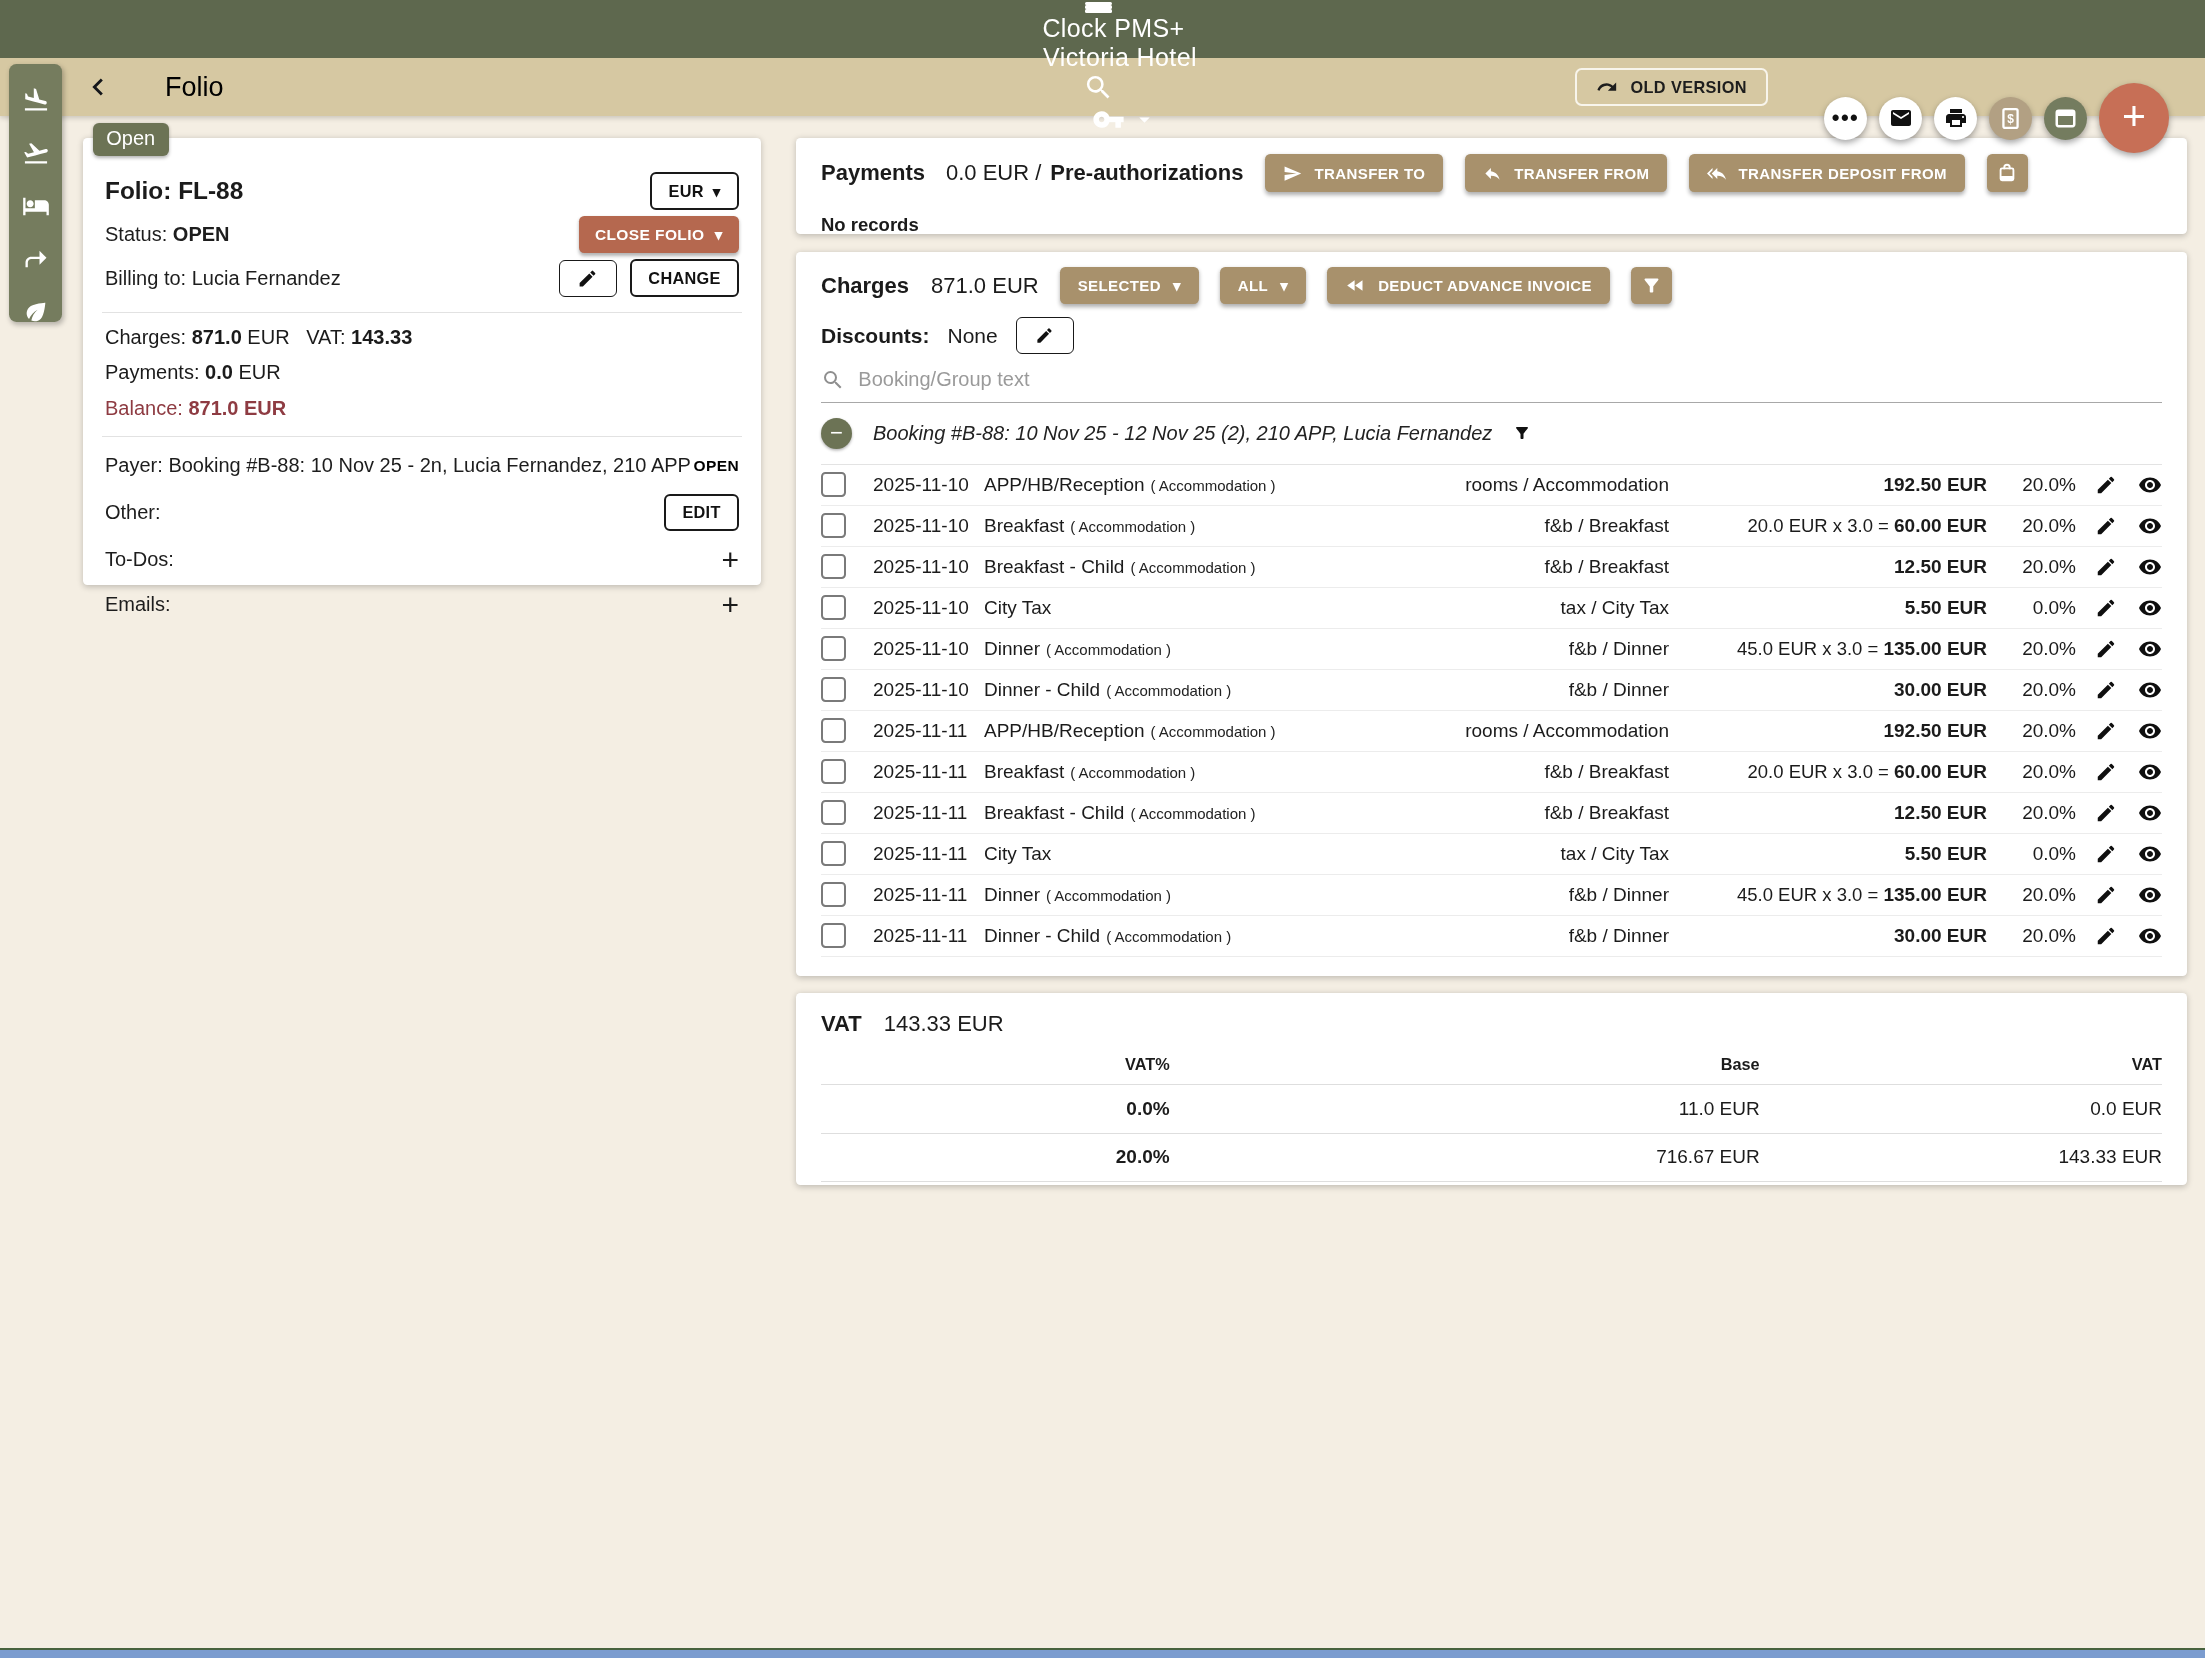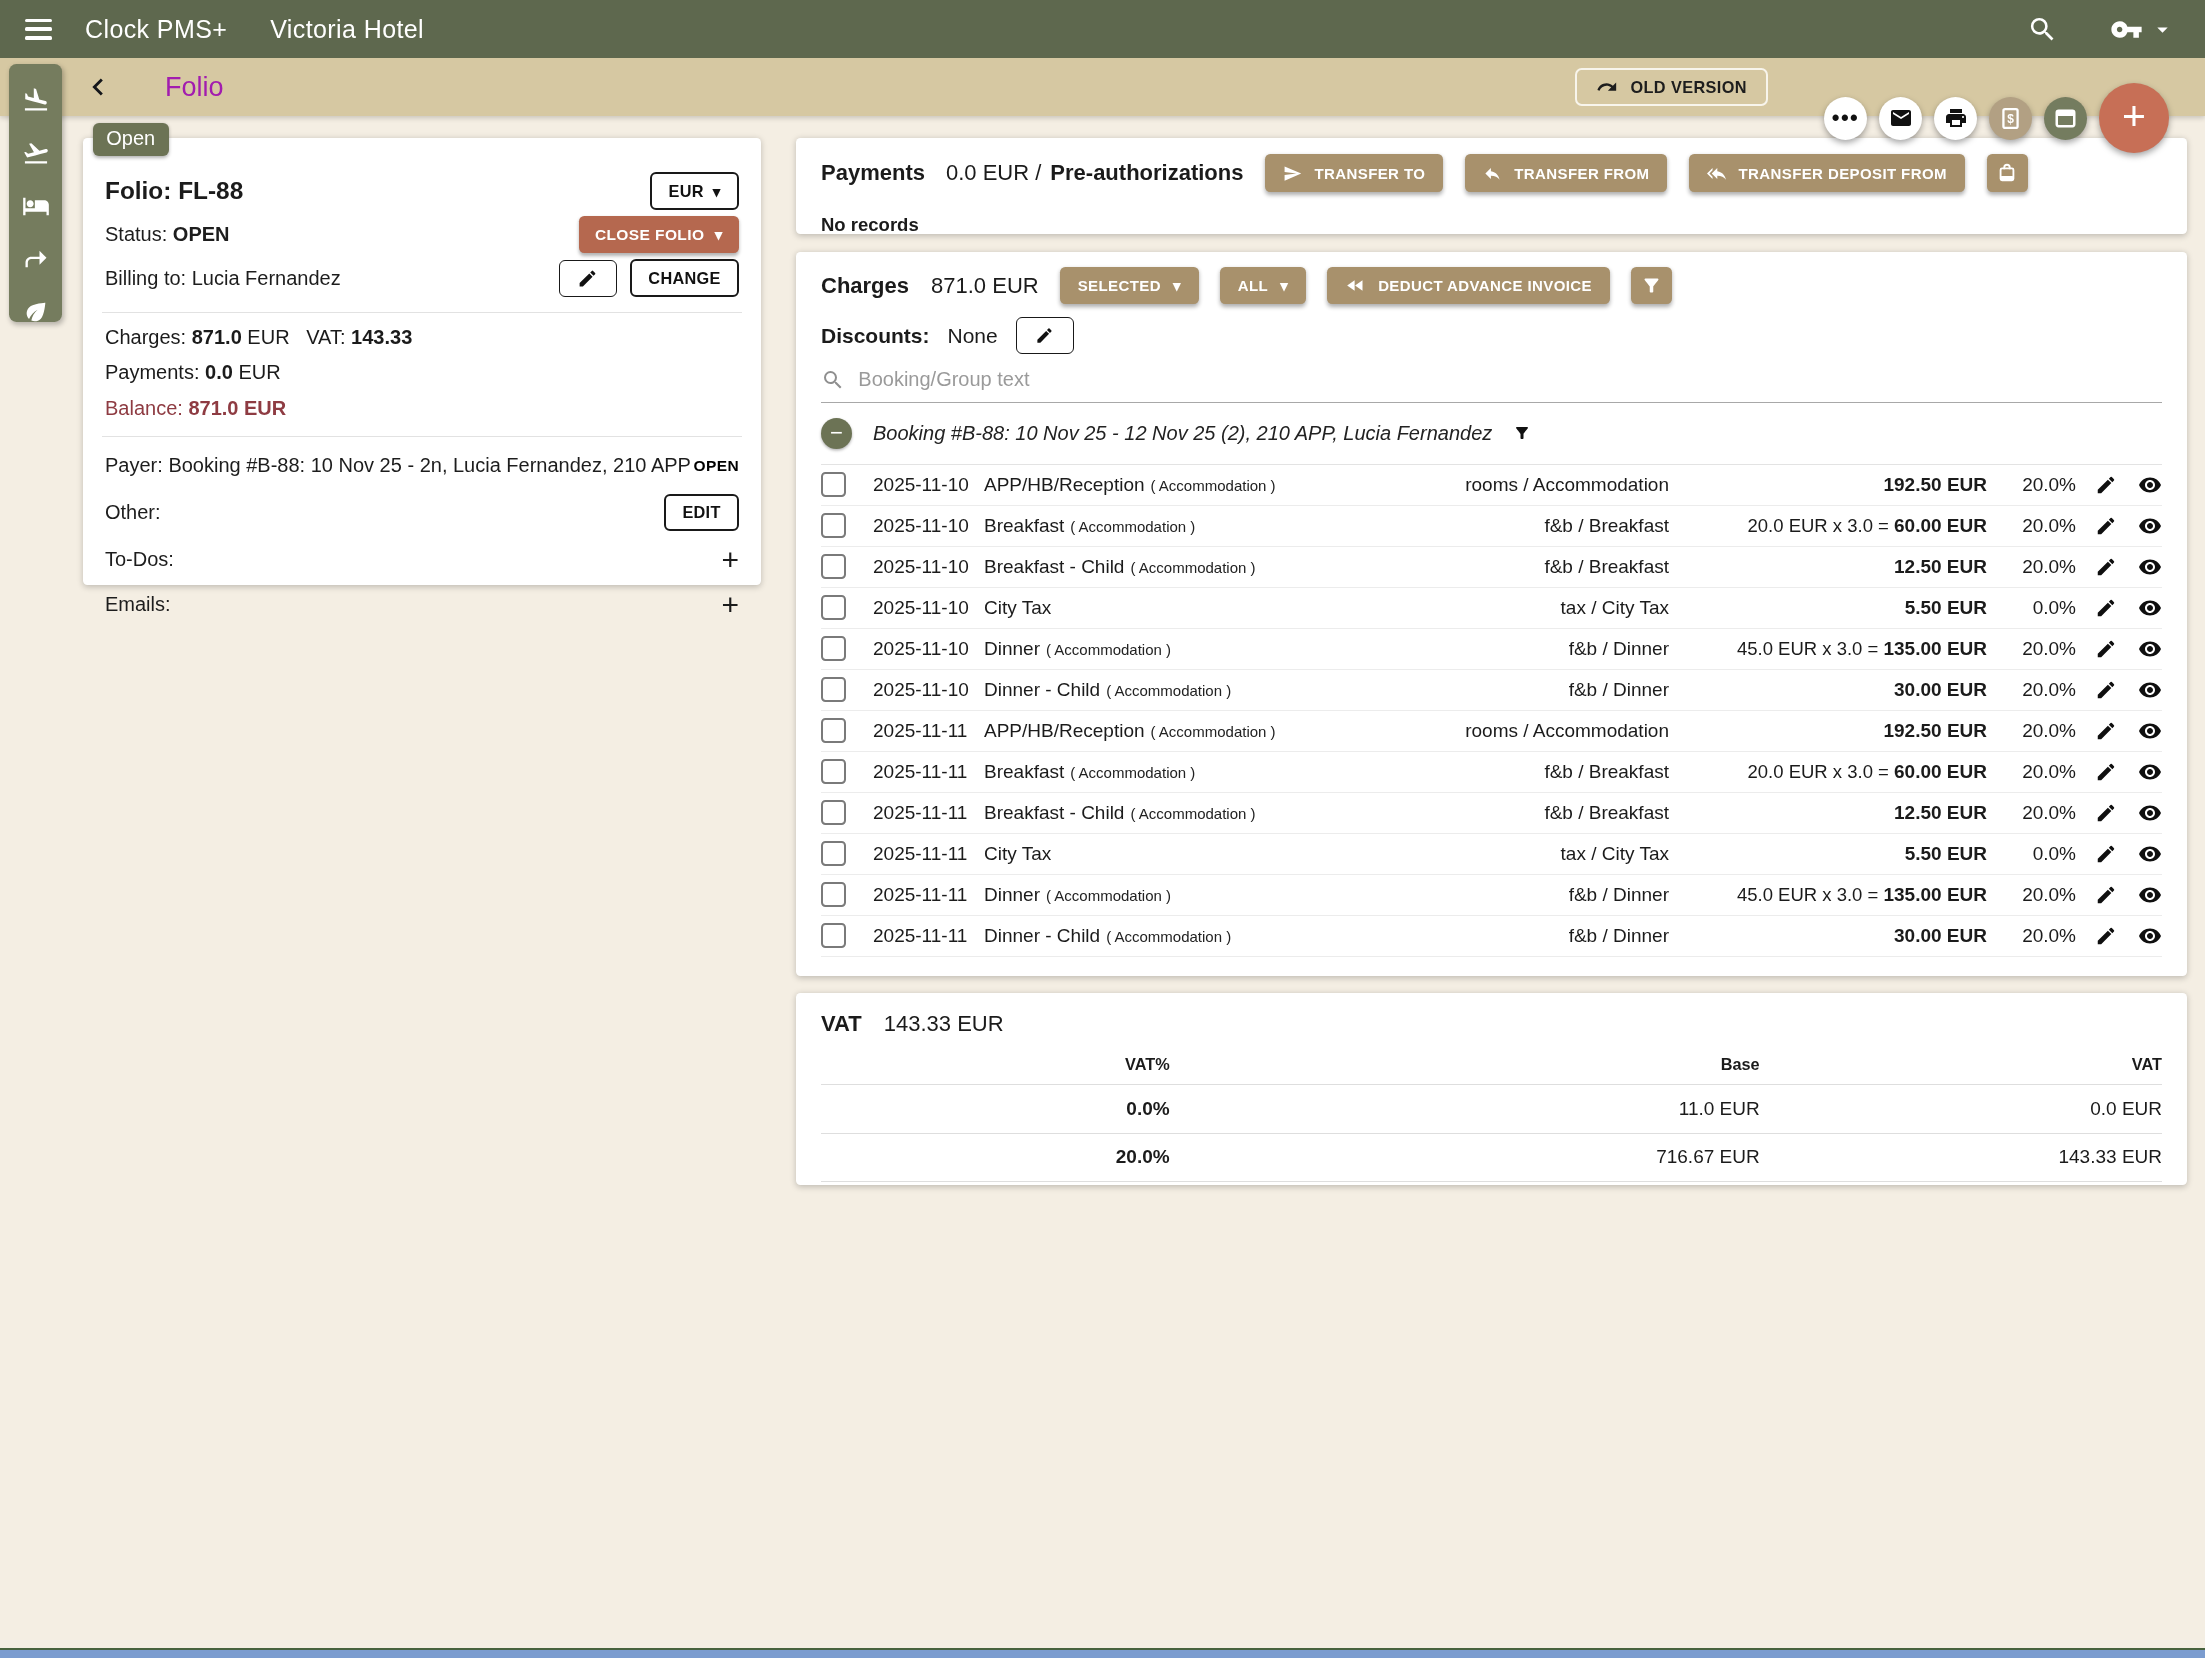"Clock PMS+" .topbar { flex-direction: none -> column }
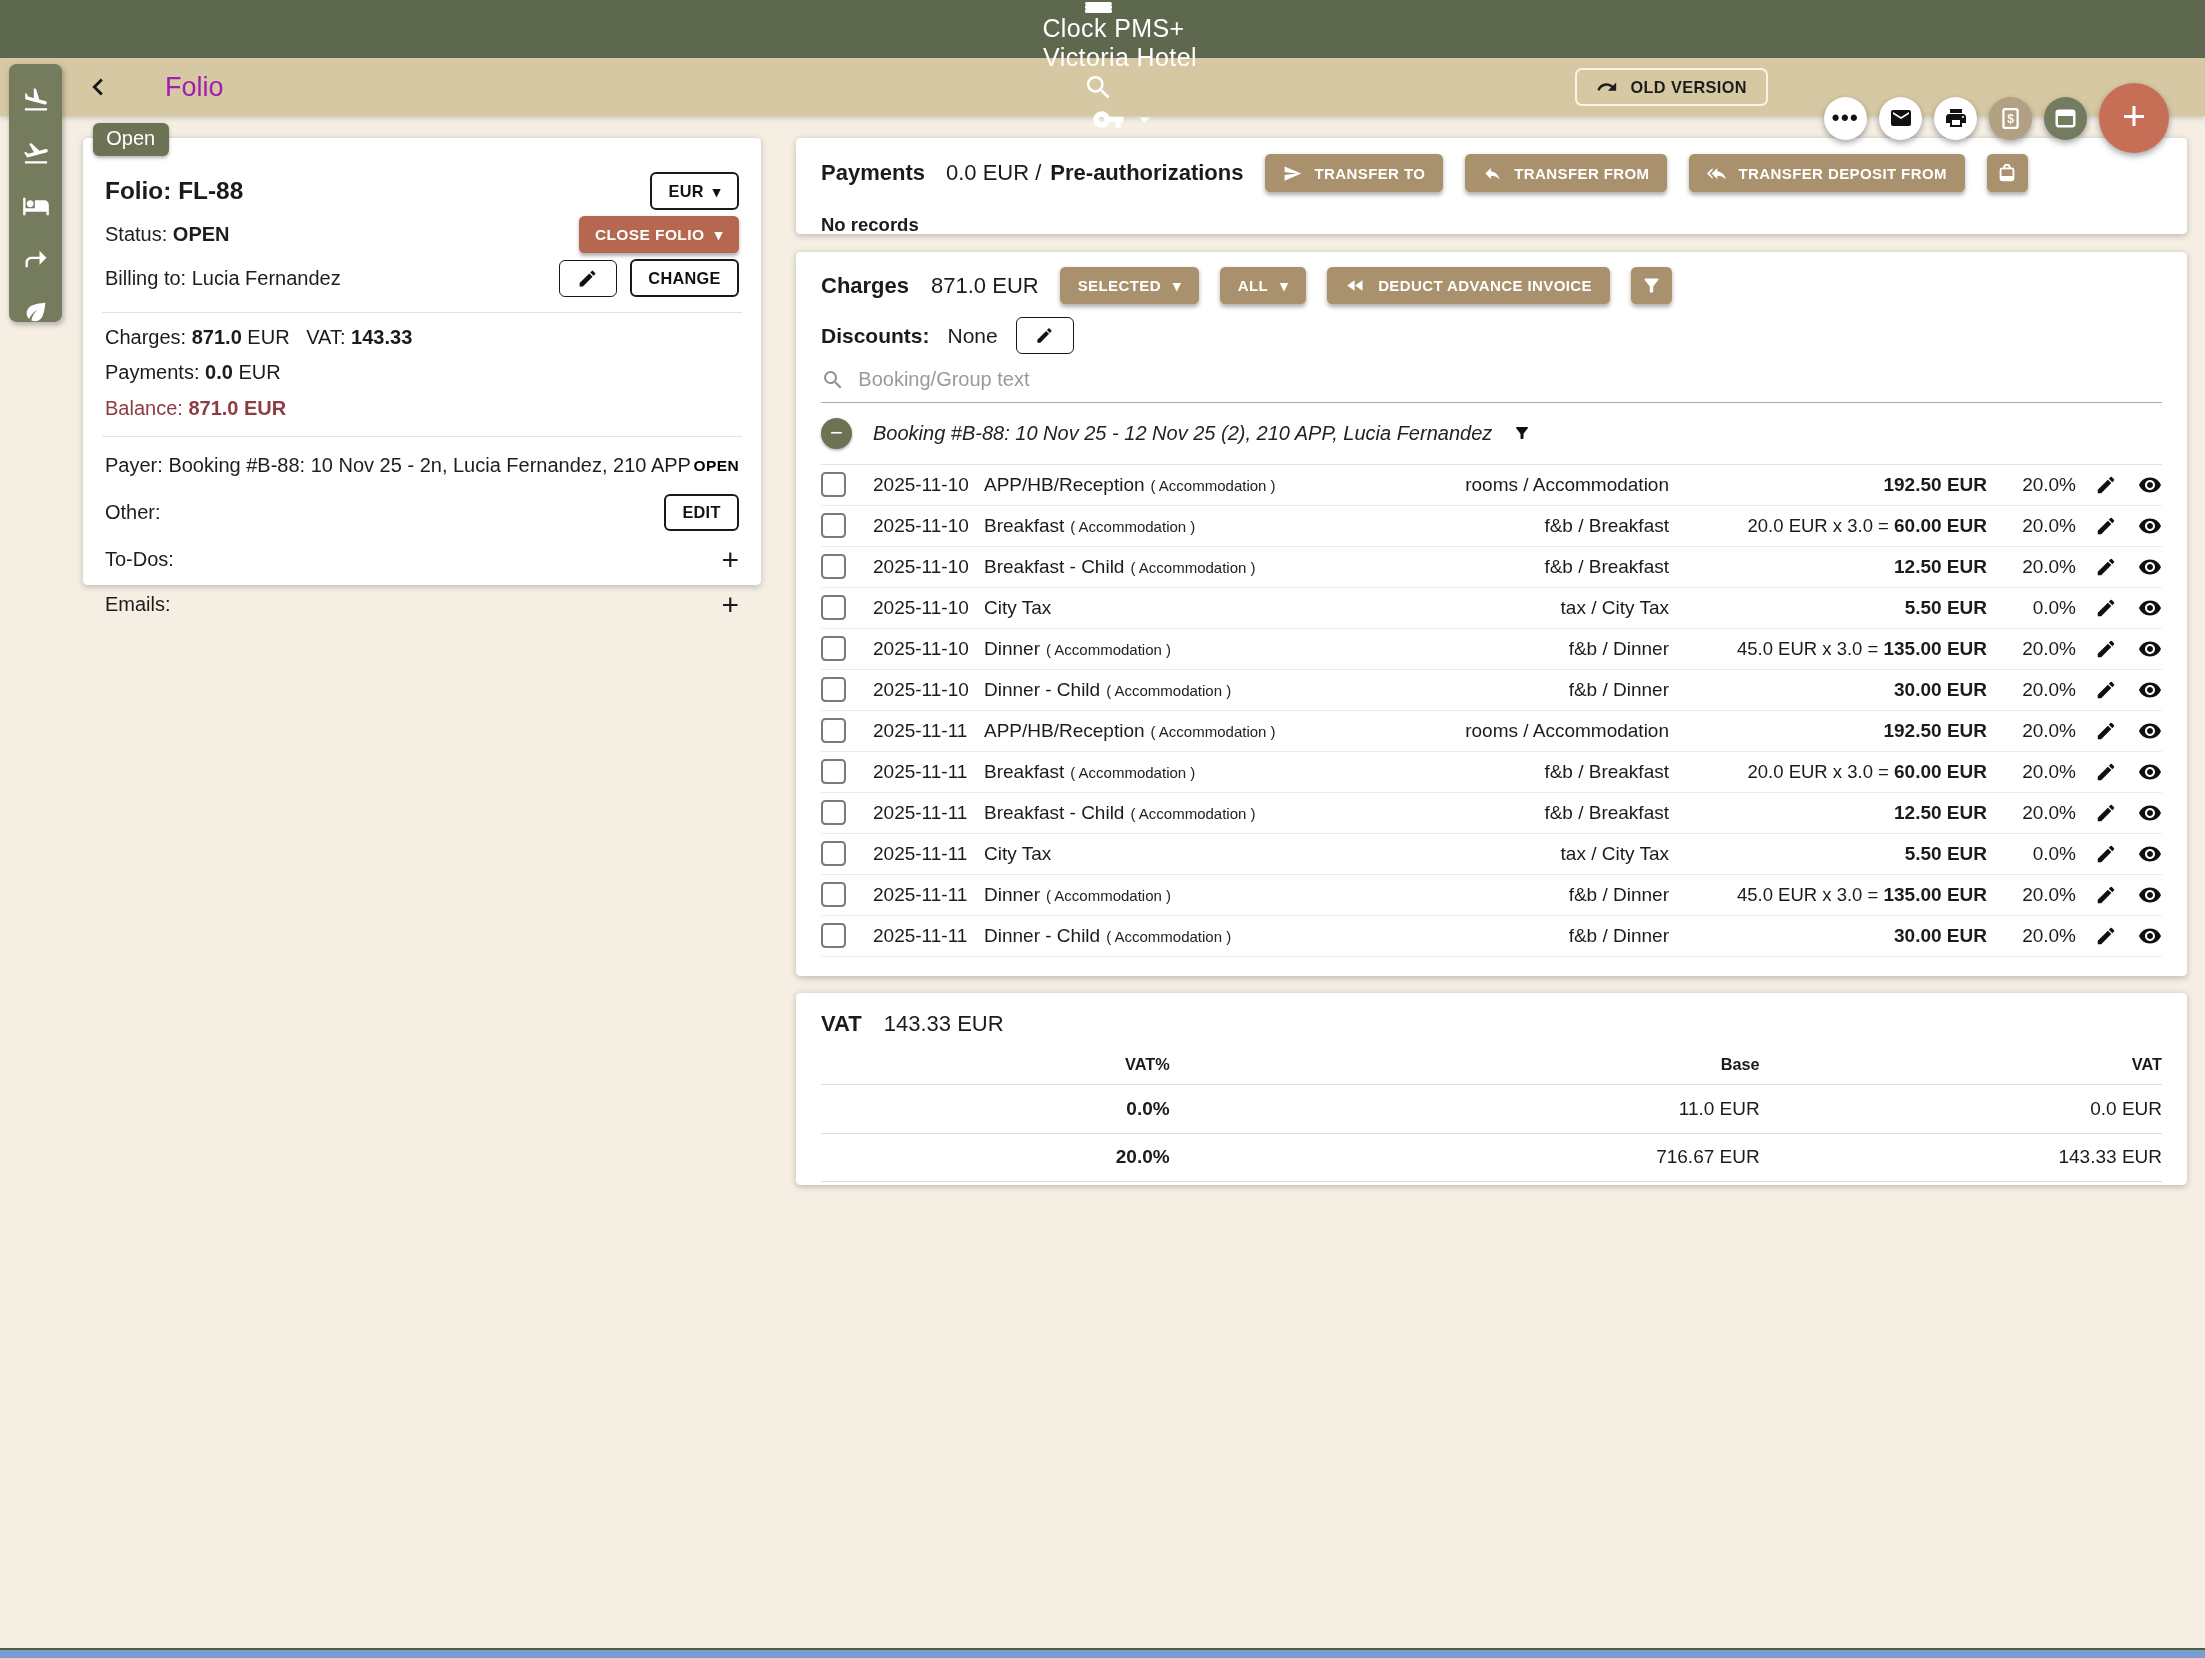"Folio" .page-title { color: #a21caf -> #000000 }
